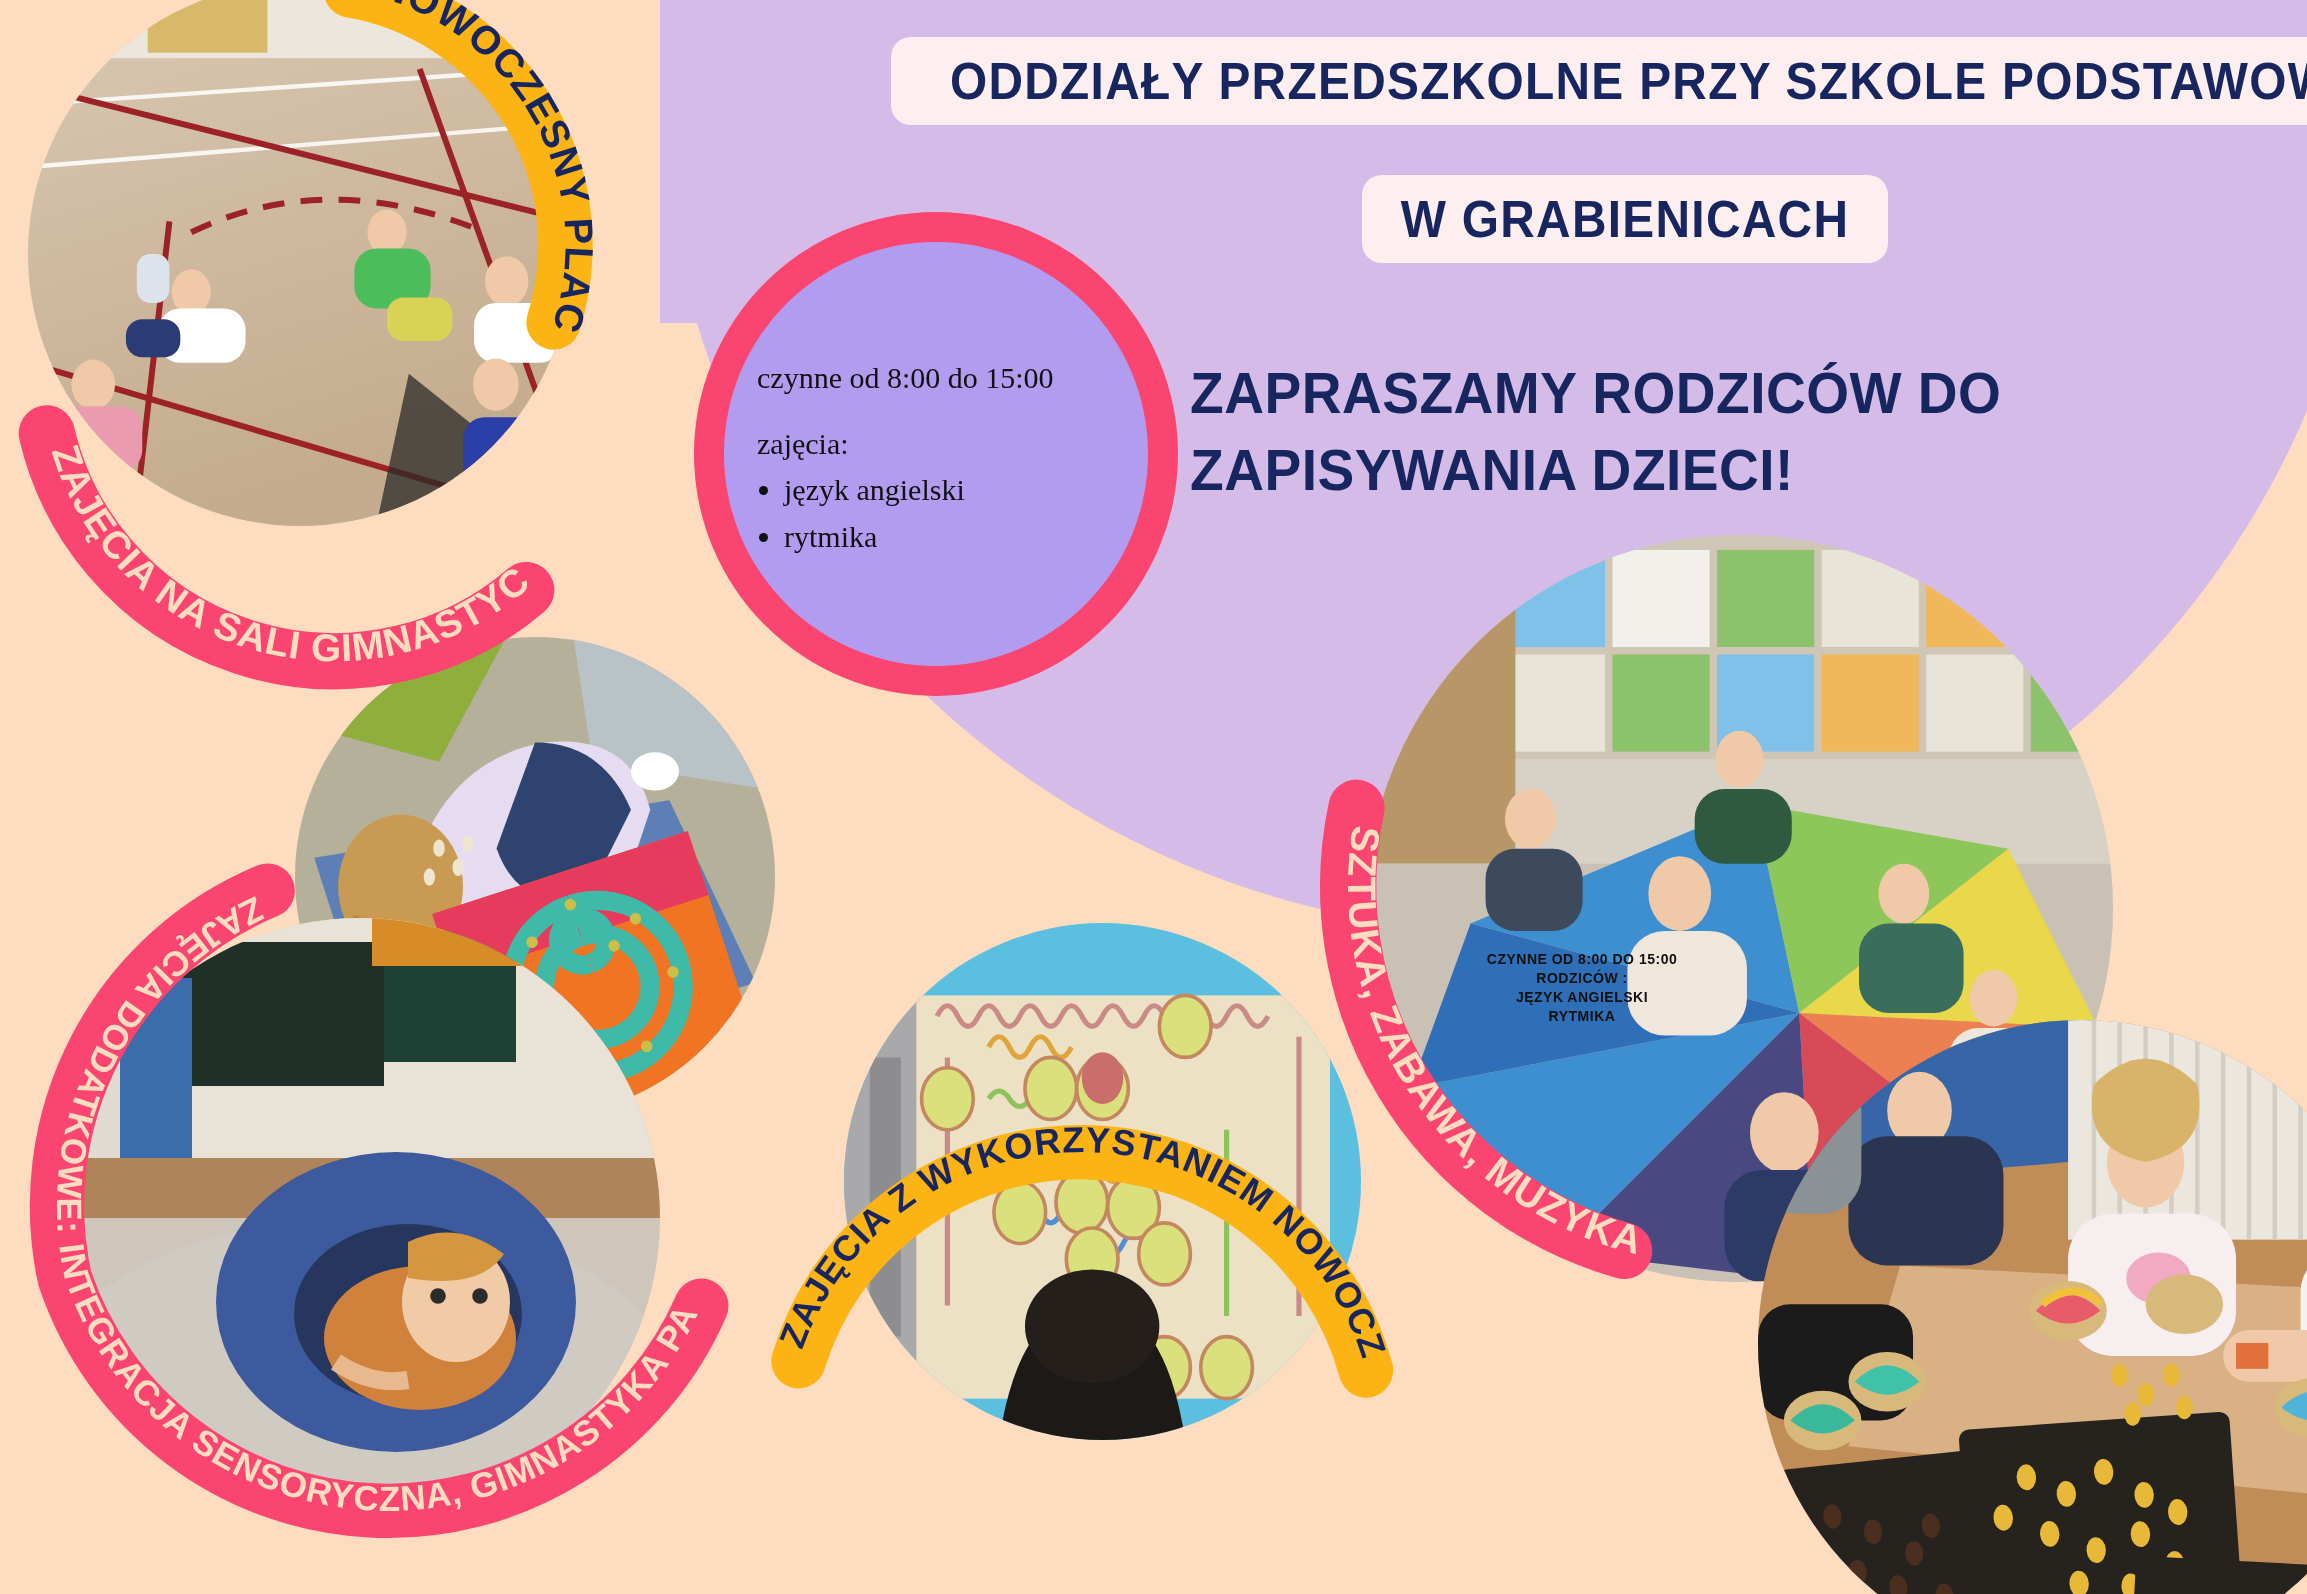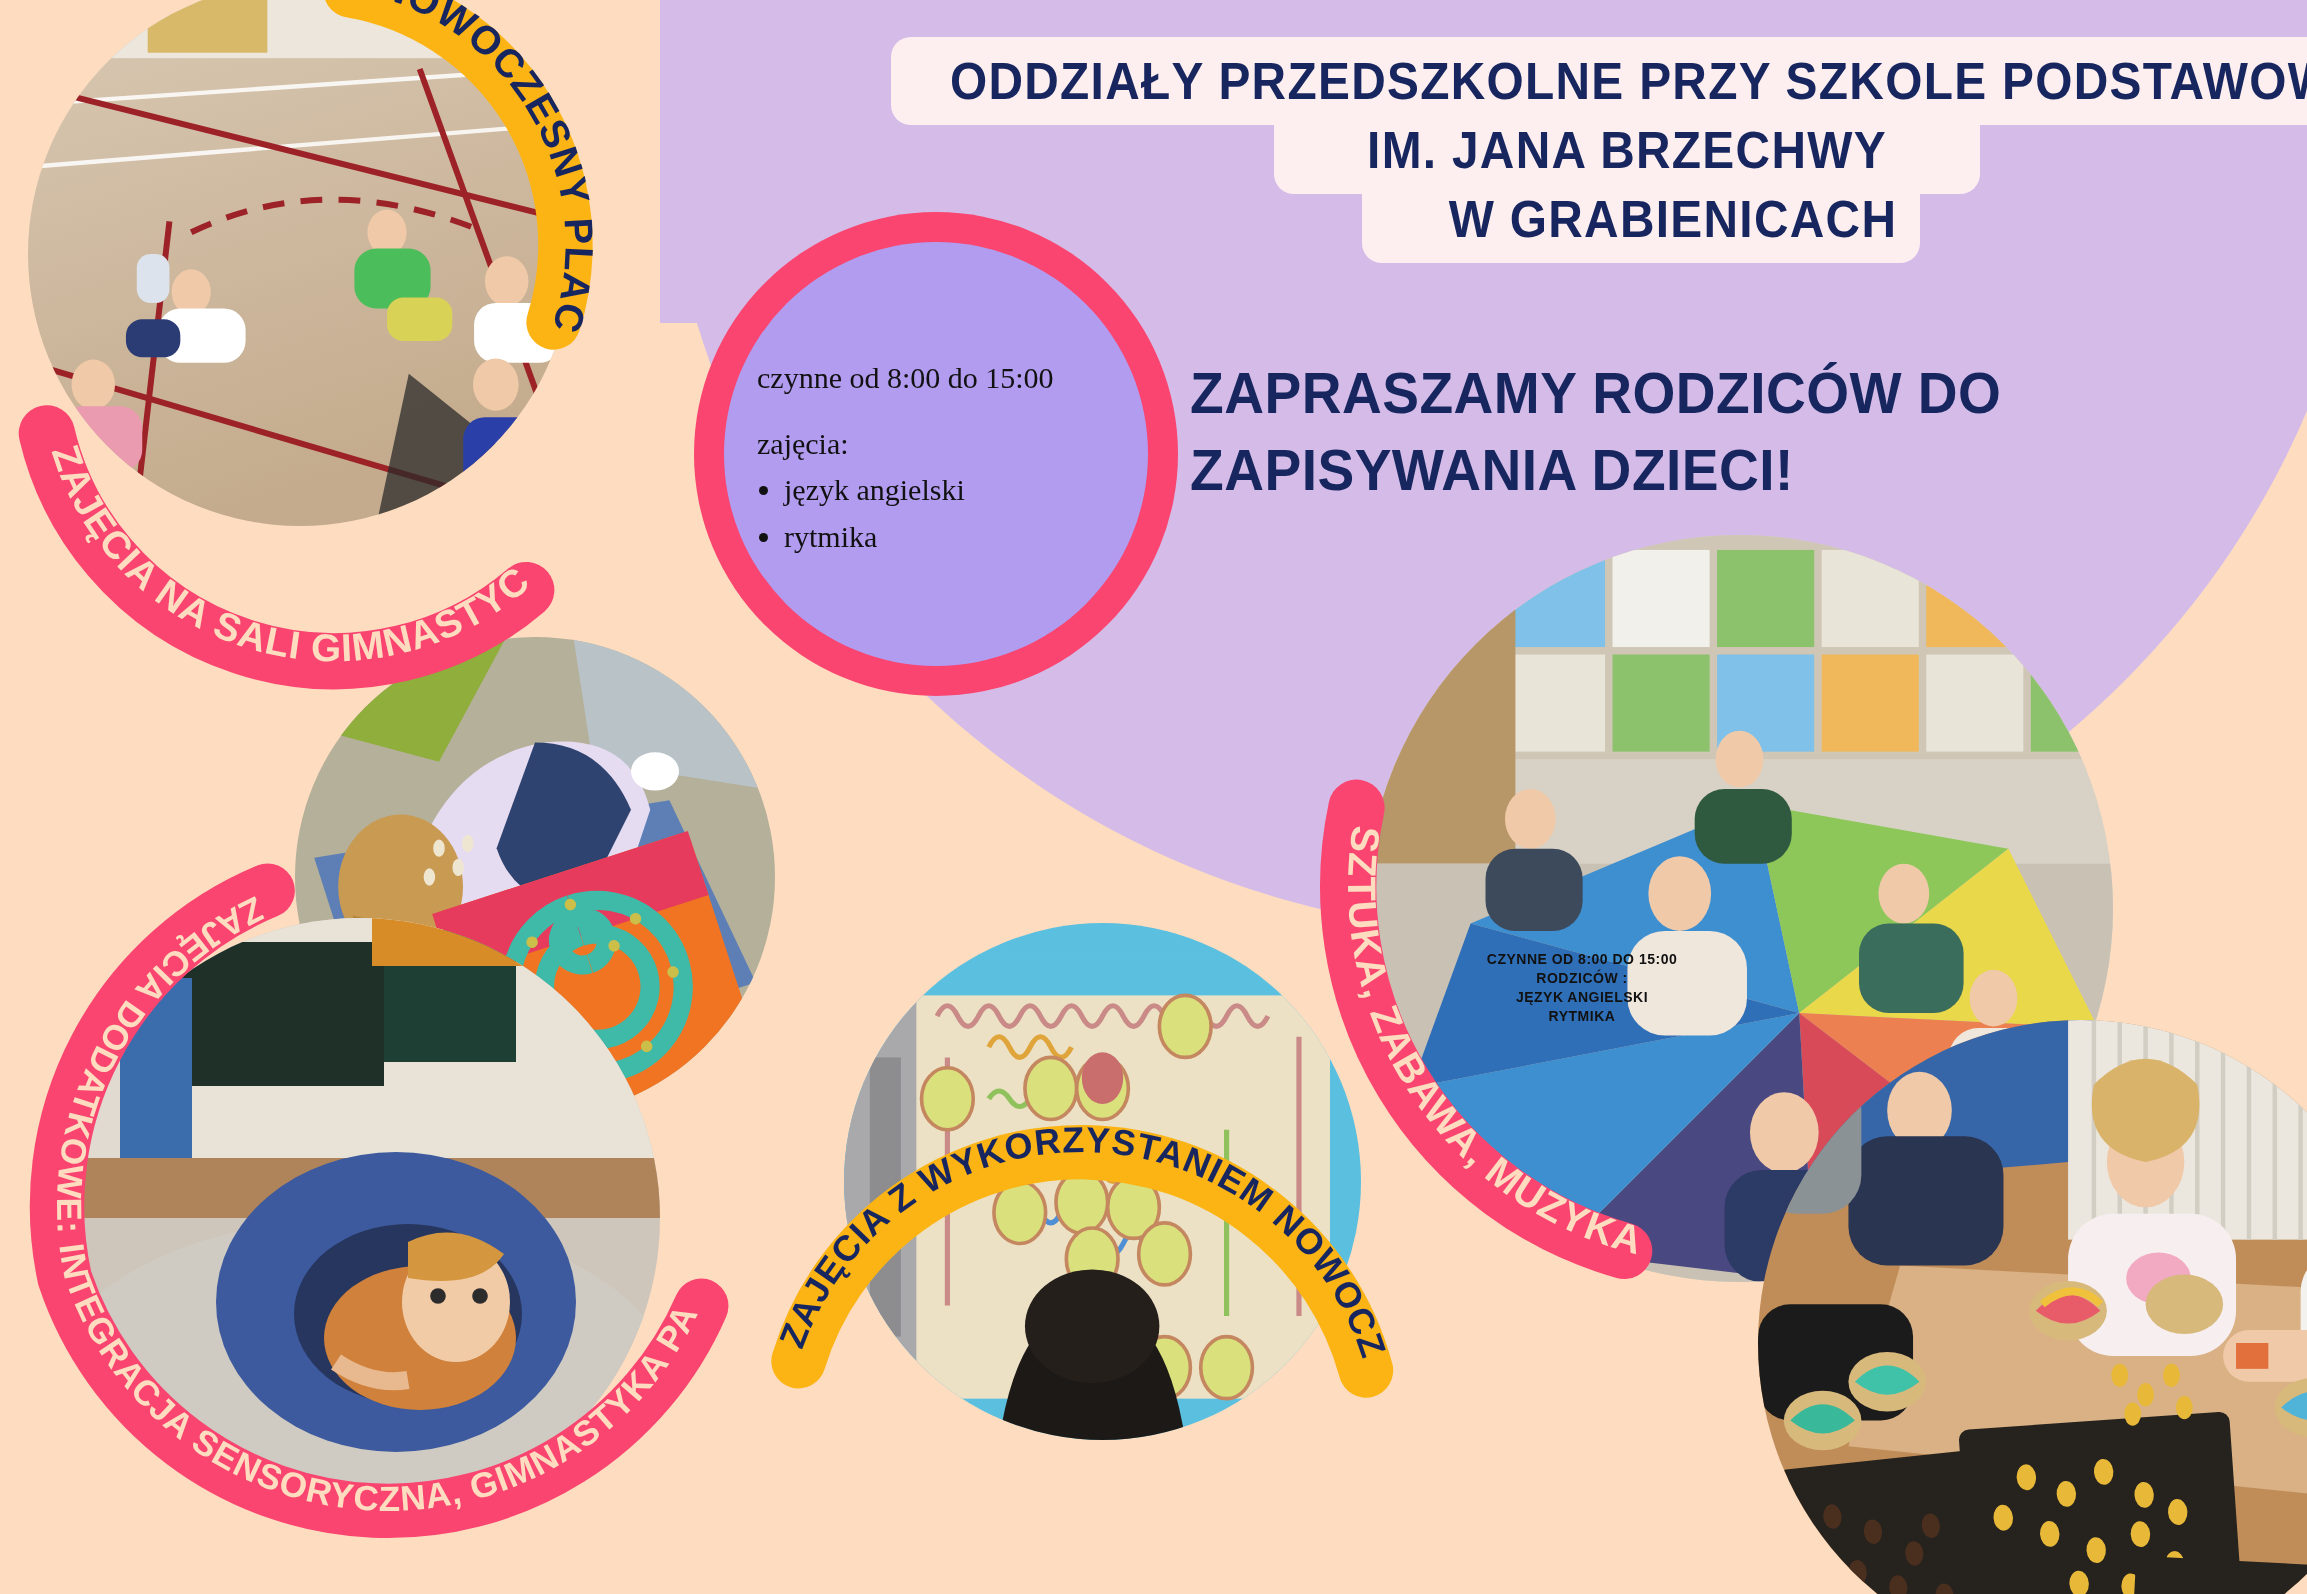"IM. JANA BRZECHWY" div.tl { html: <div> <div>IM. JANA BRZECHWY</div> </div> -> none }
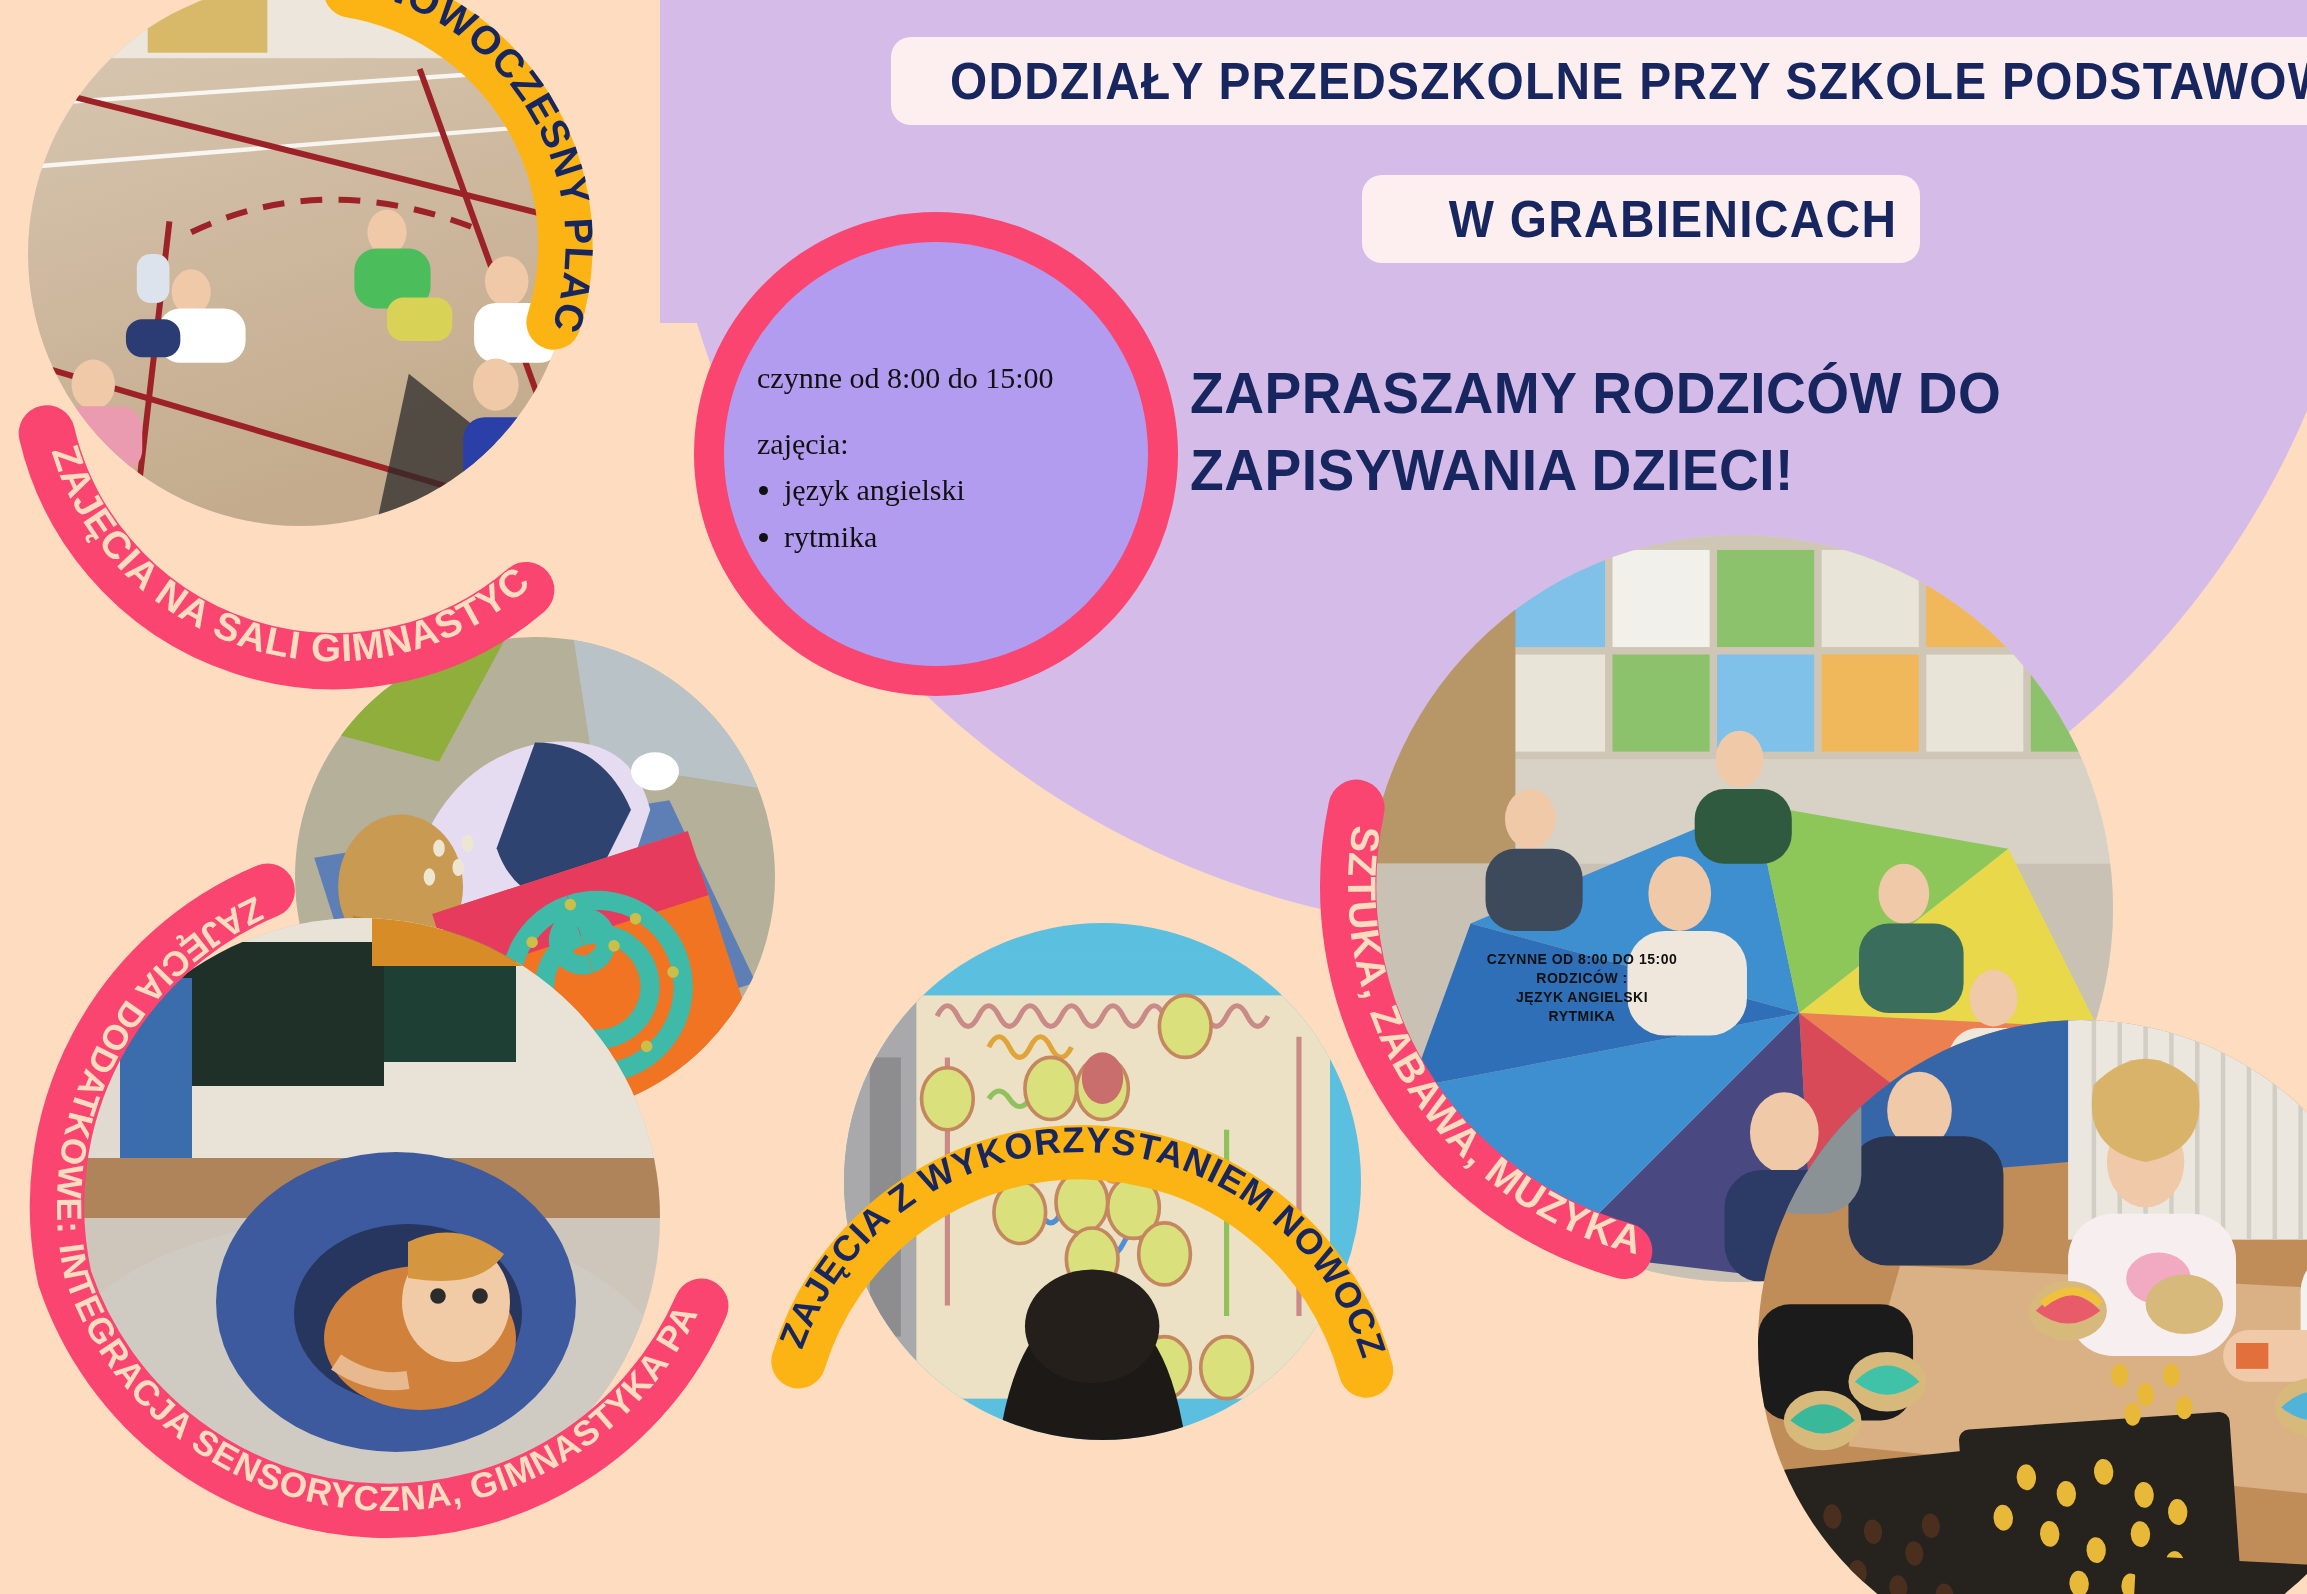"W GRABIENICACH" #tl3 { padding-left: 32px -> none }
